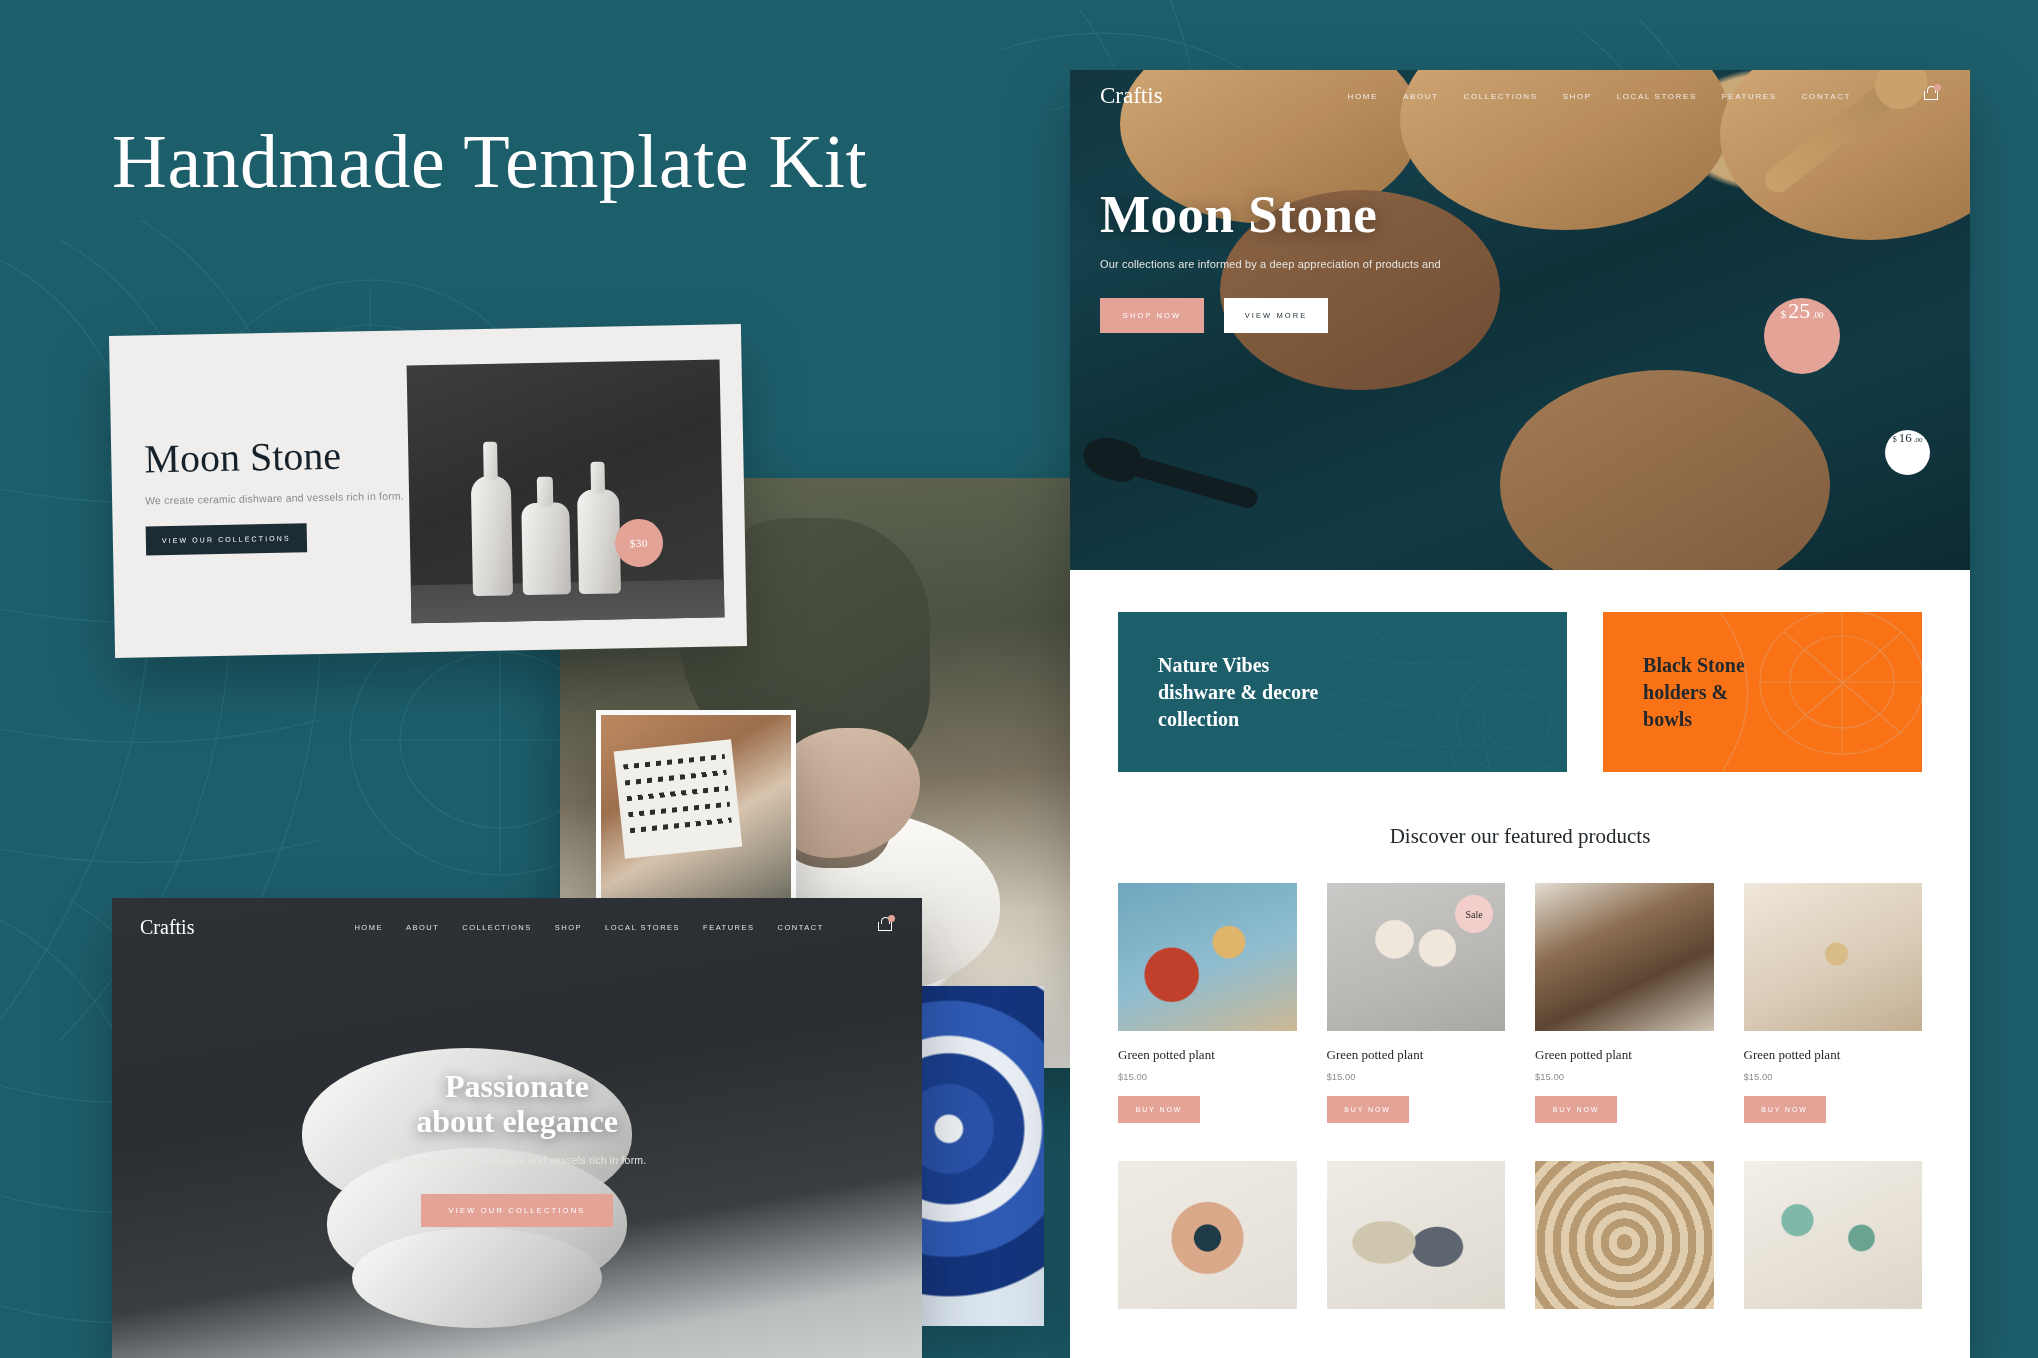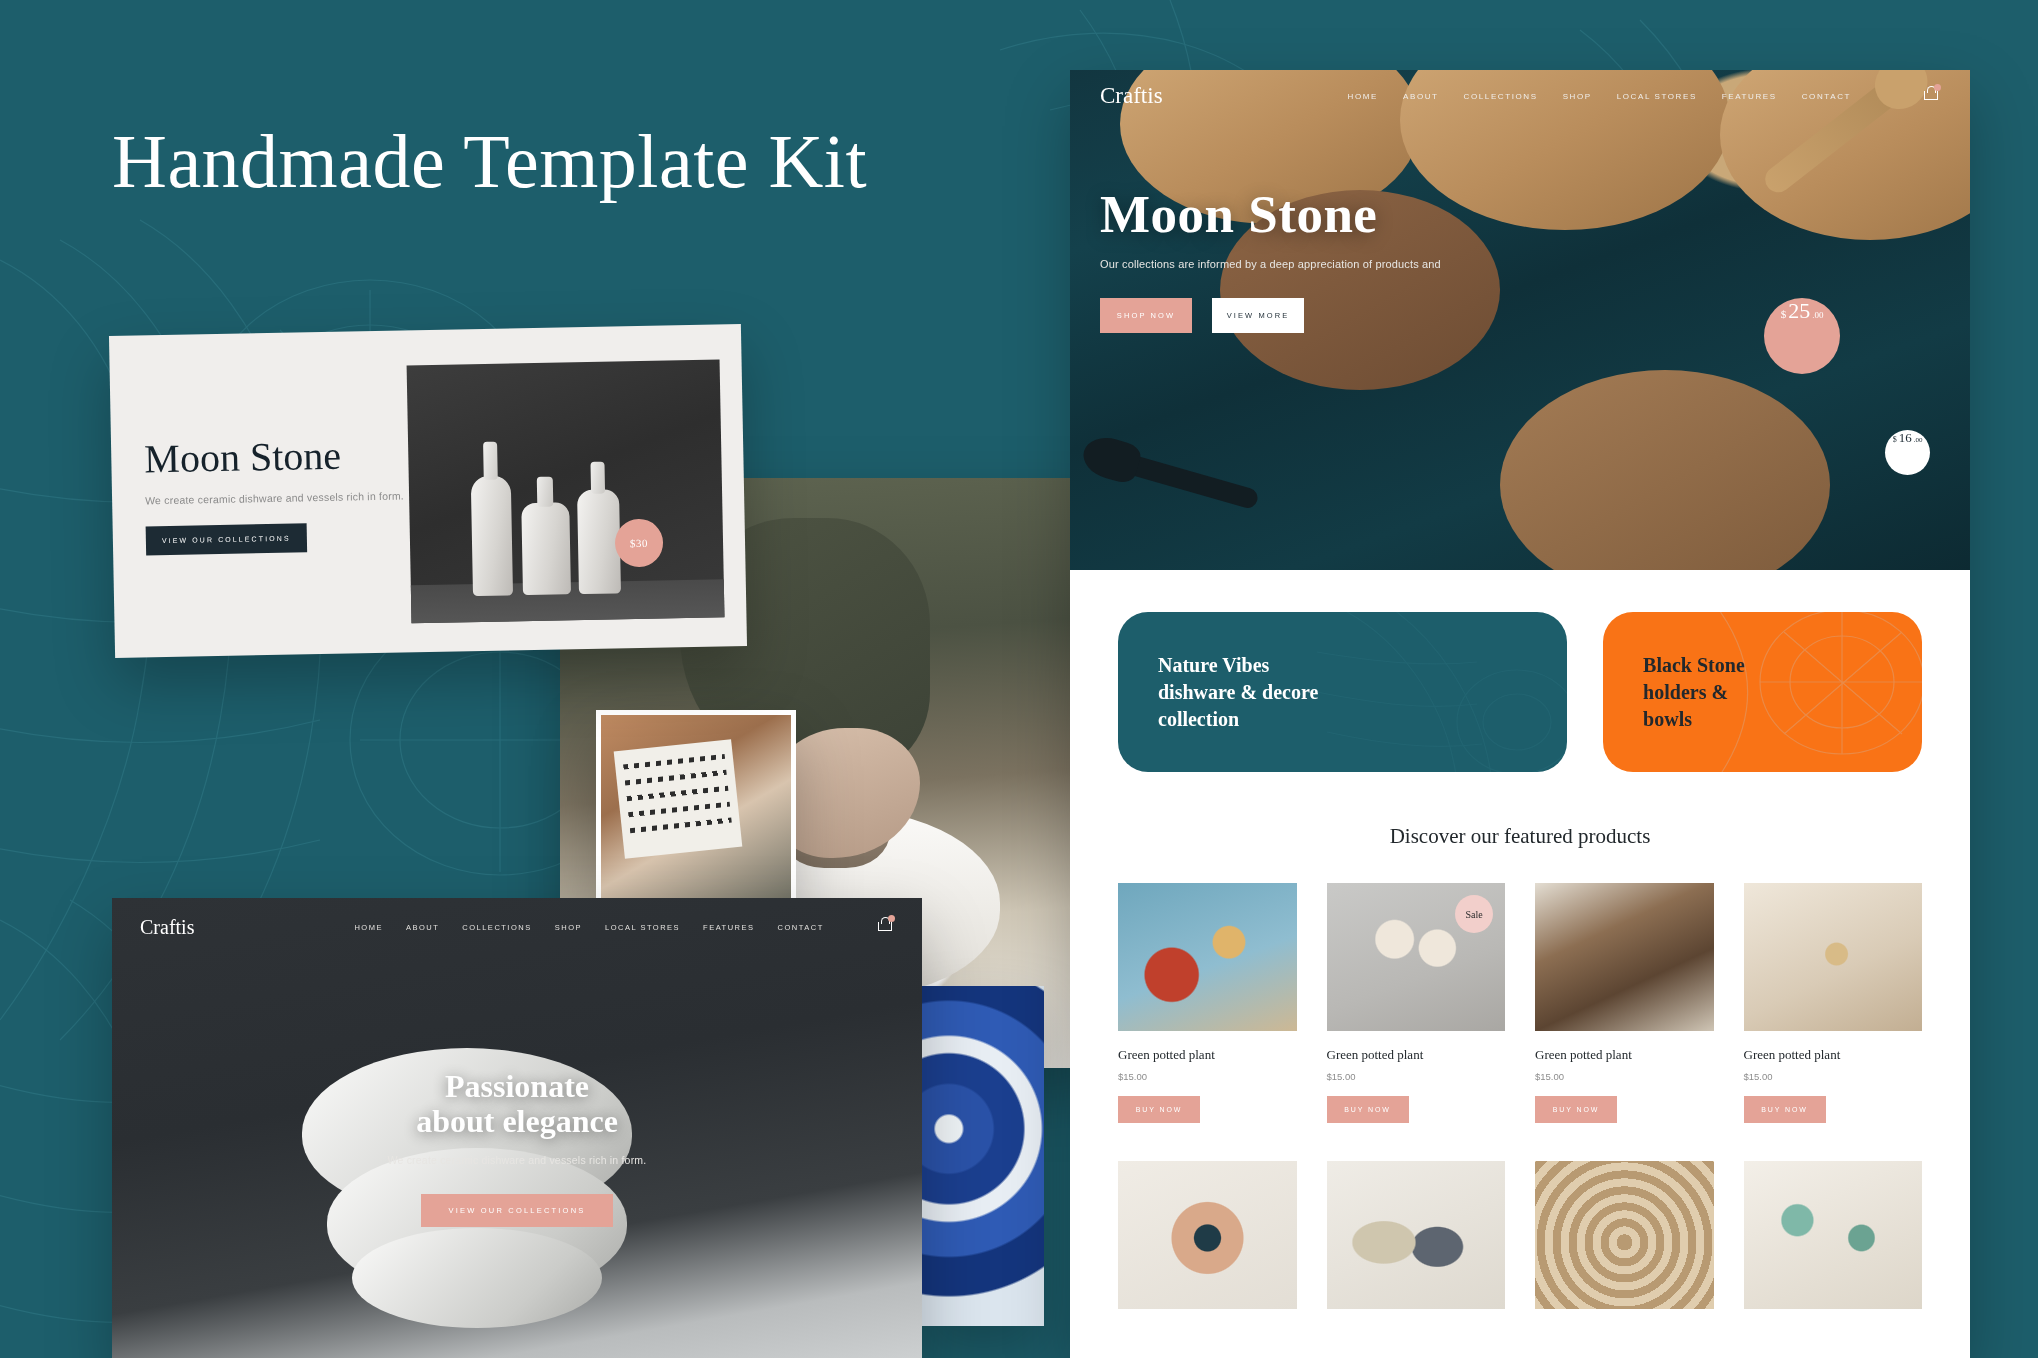"SHOP NOW" .hb { width: 92px -> 104px }
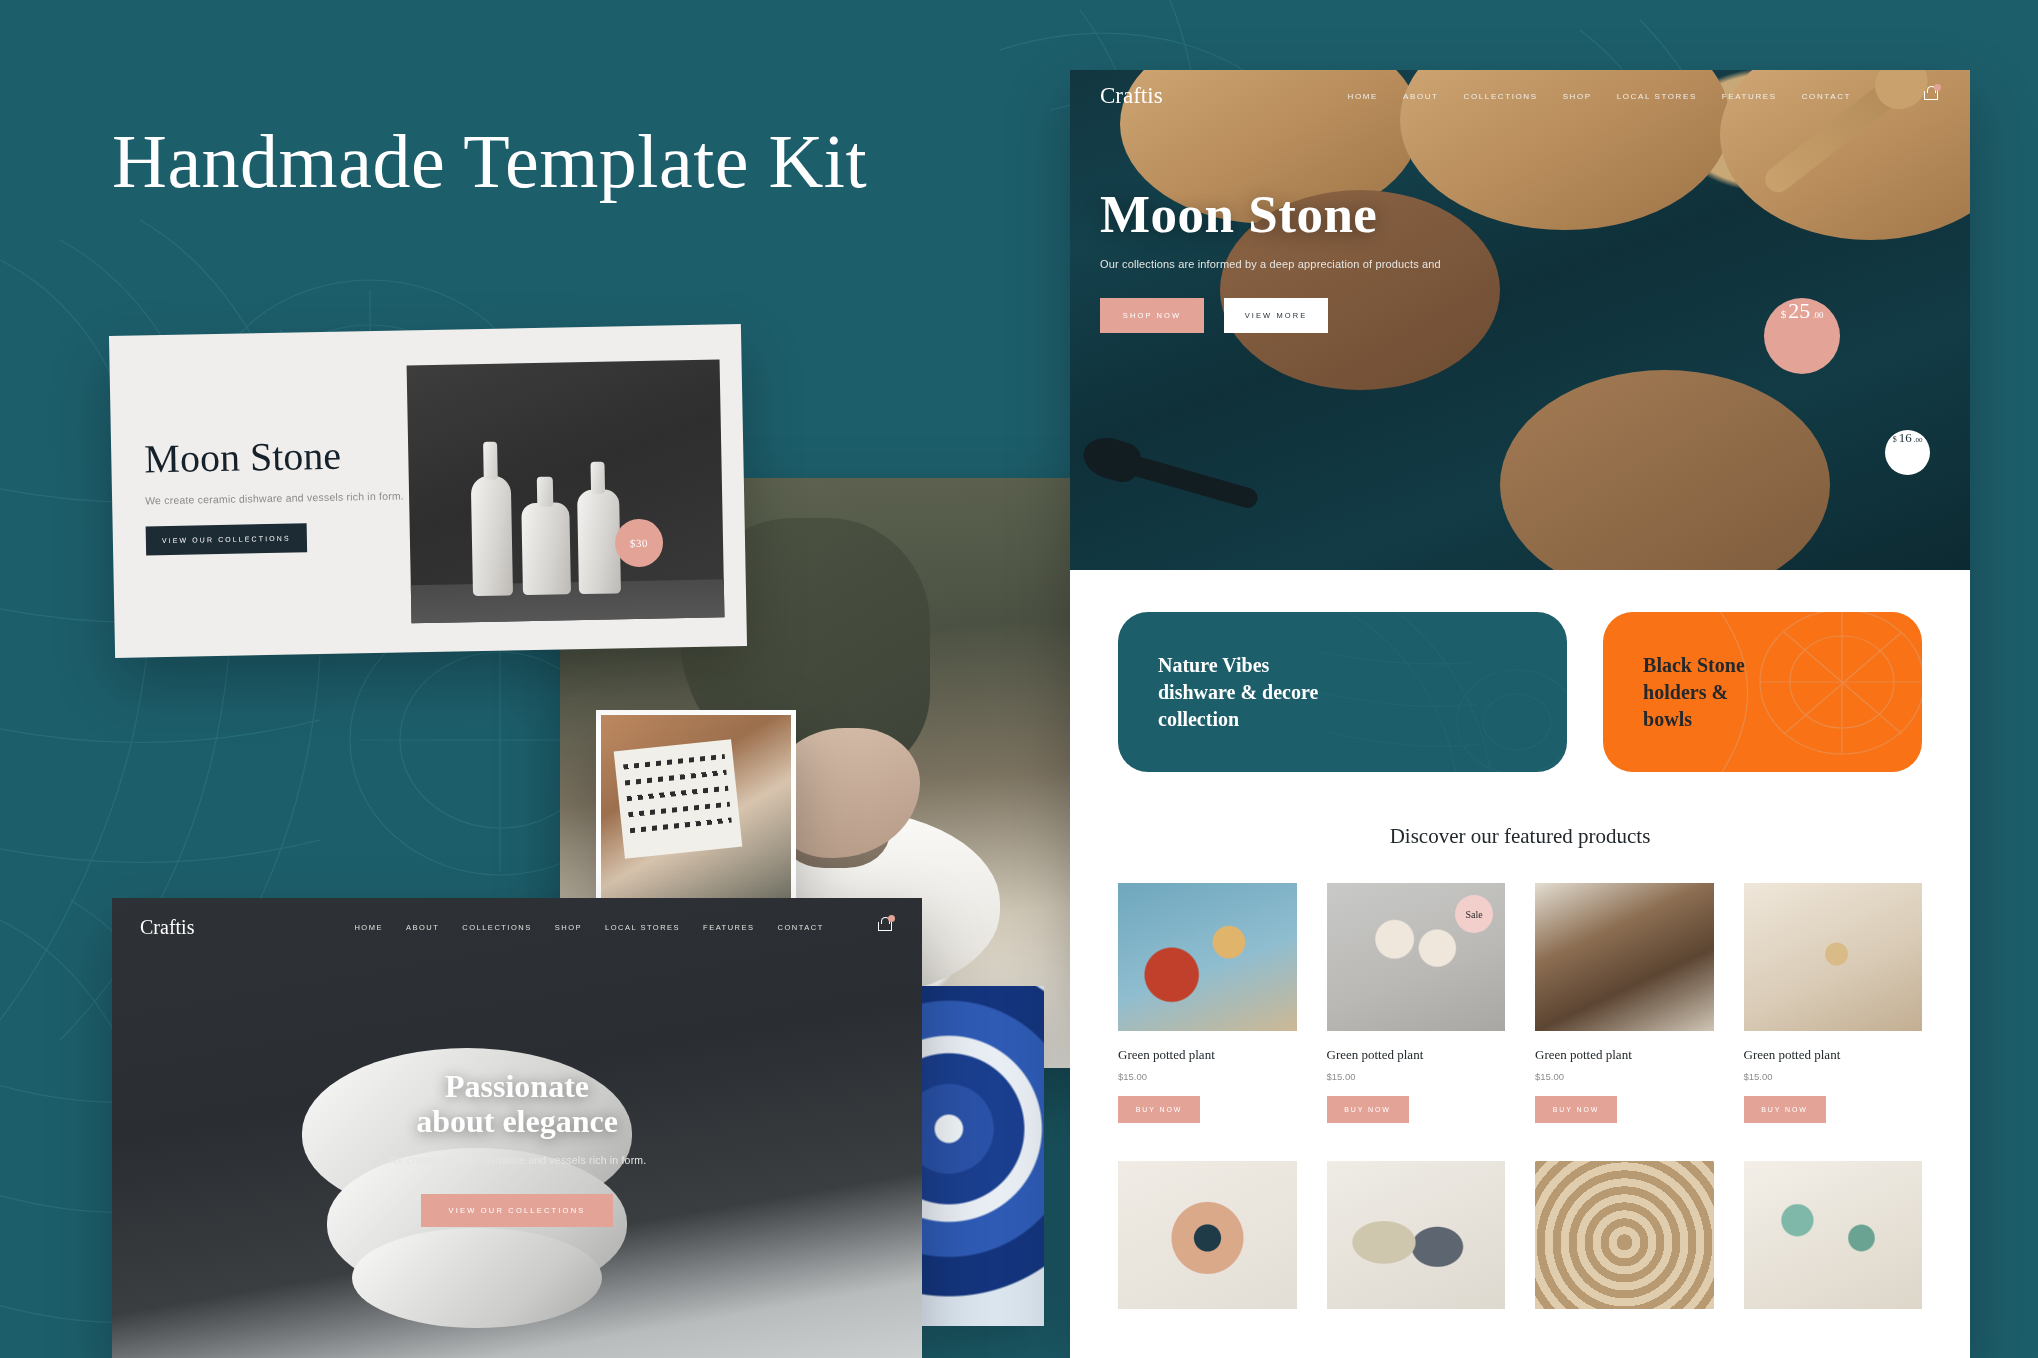"Nature Vibes" .cat { border-radius: 30px -> none }
